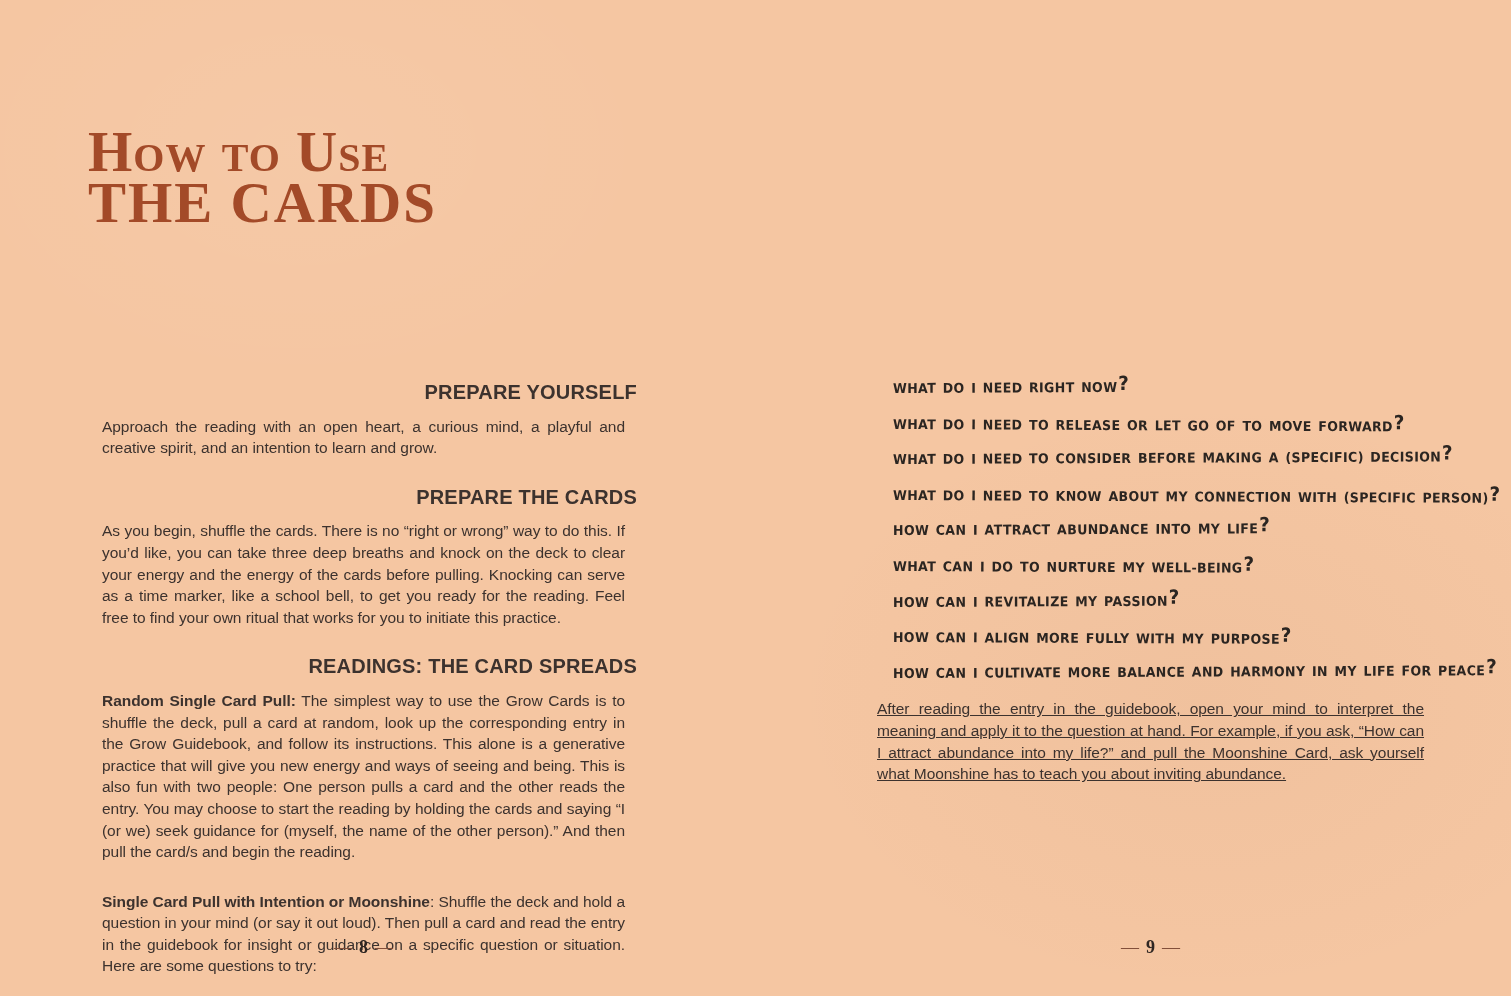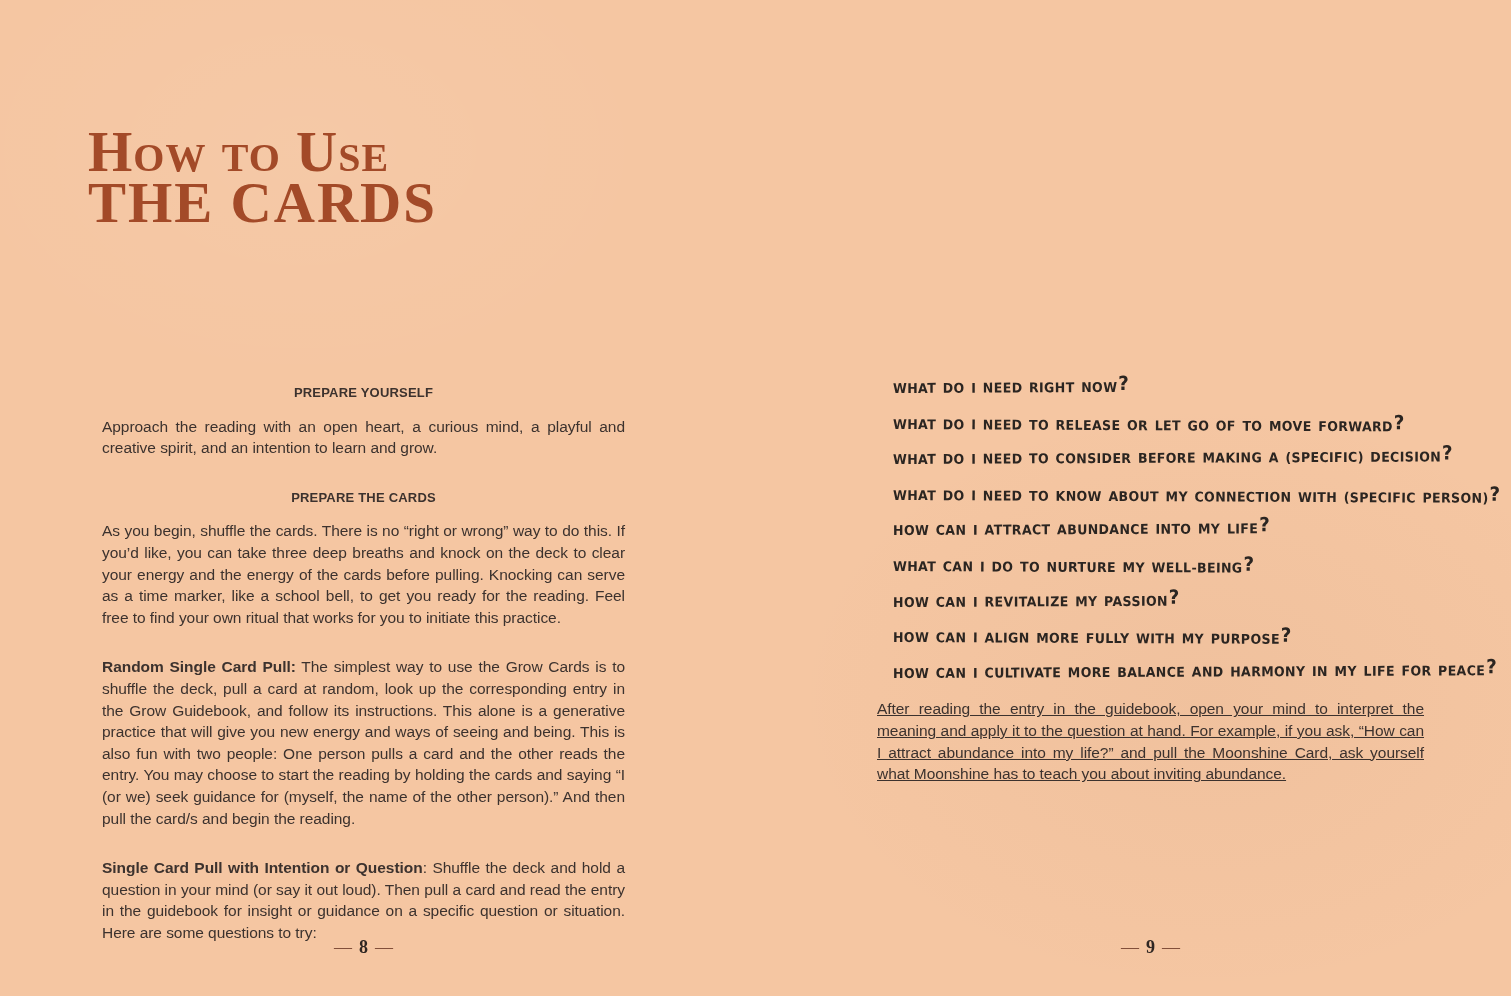"PREPARE YOURSELF" .section h3 { font-size: 13px -> 20px; text-align: center -> right }
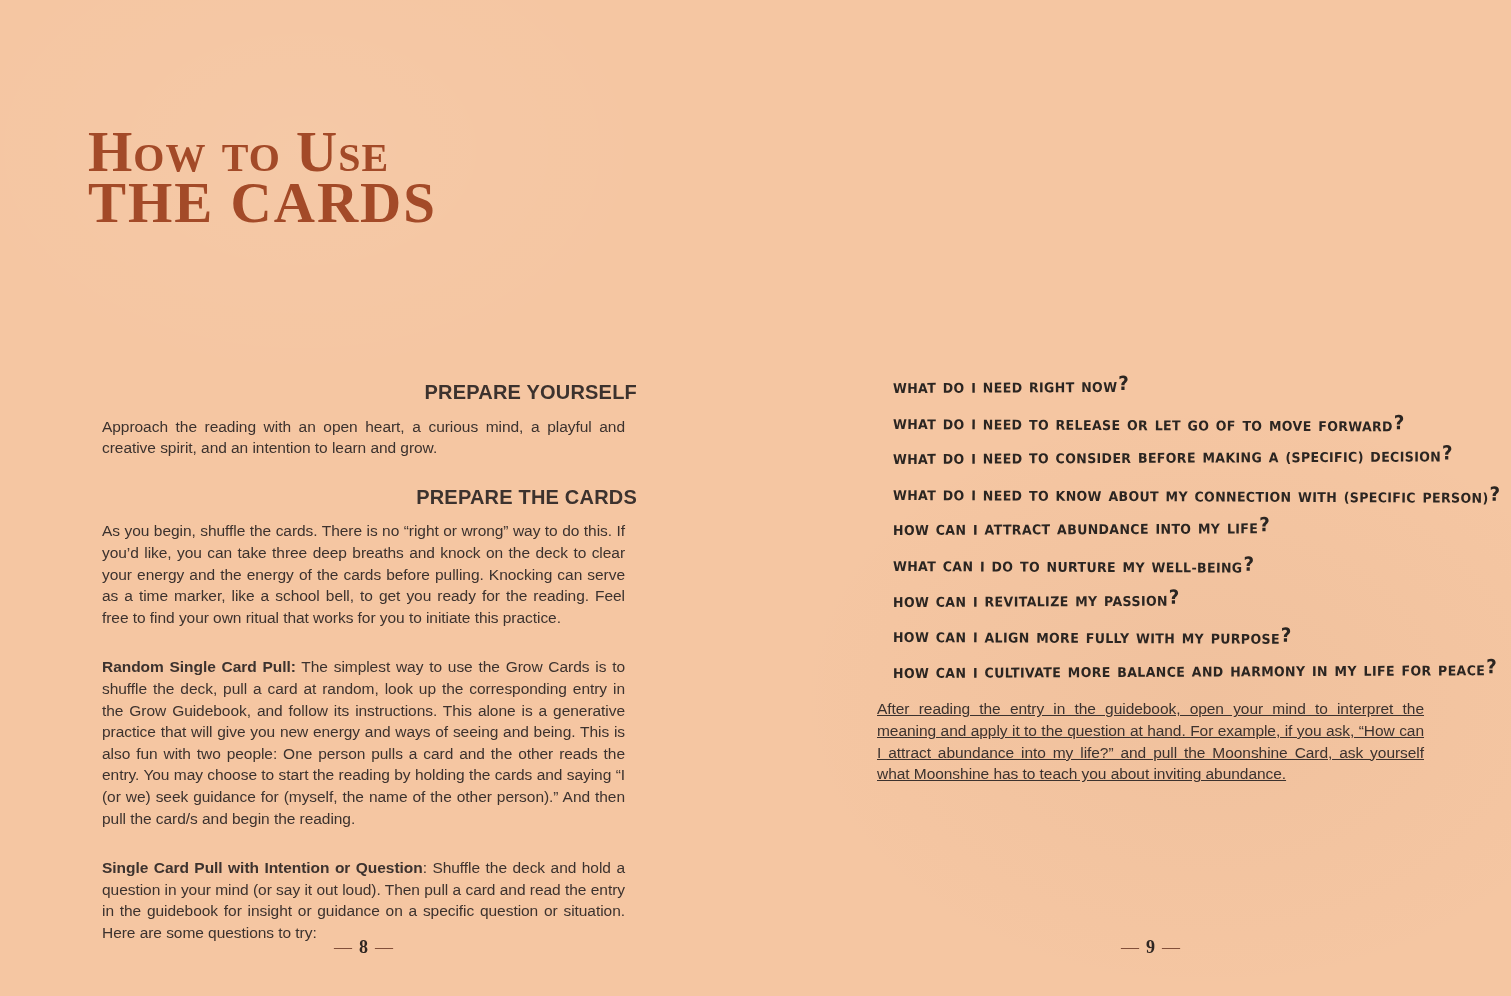"READINGS: THE CARD SPREADS" h3 { html: none -> <h3>READINGS: THE CARD SPREADS</h3> }
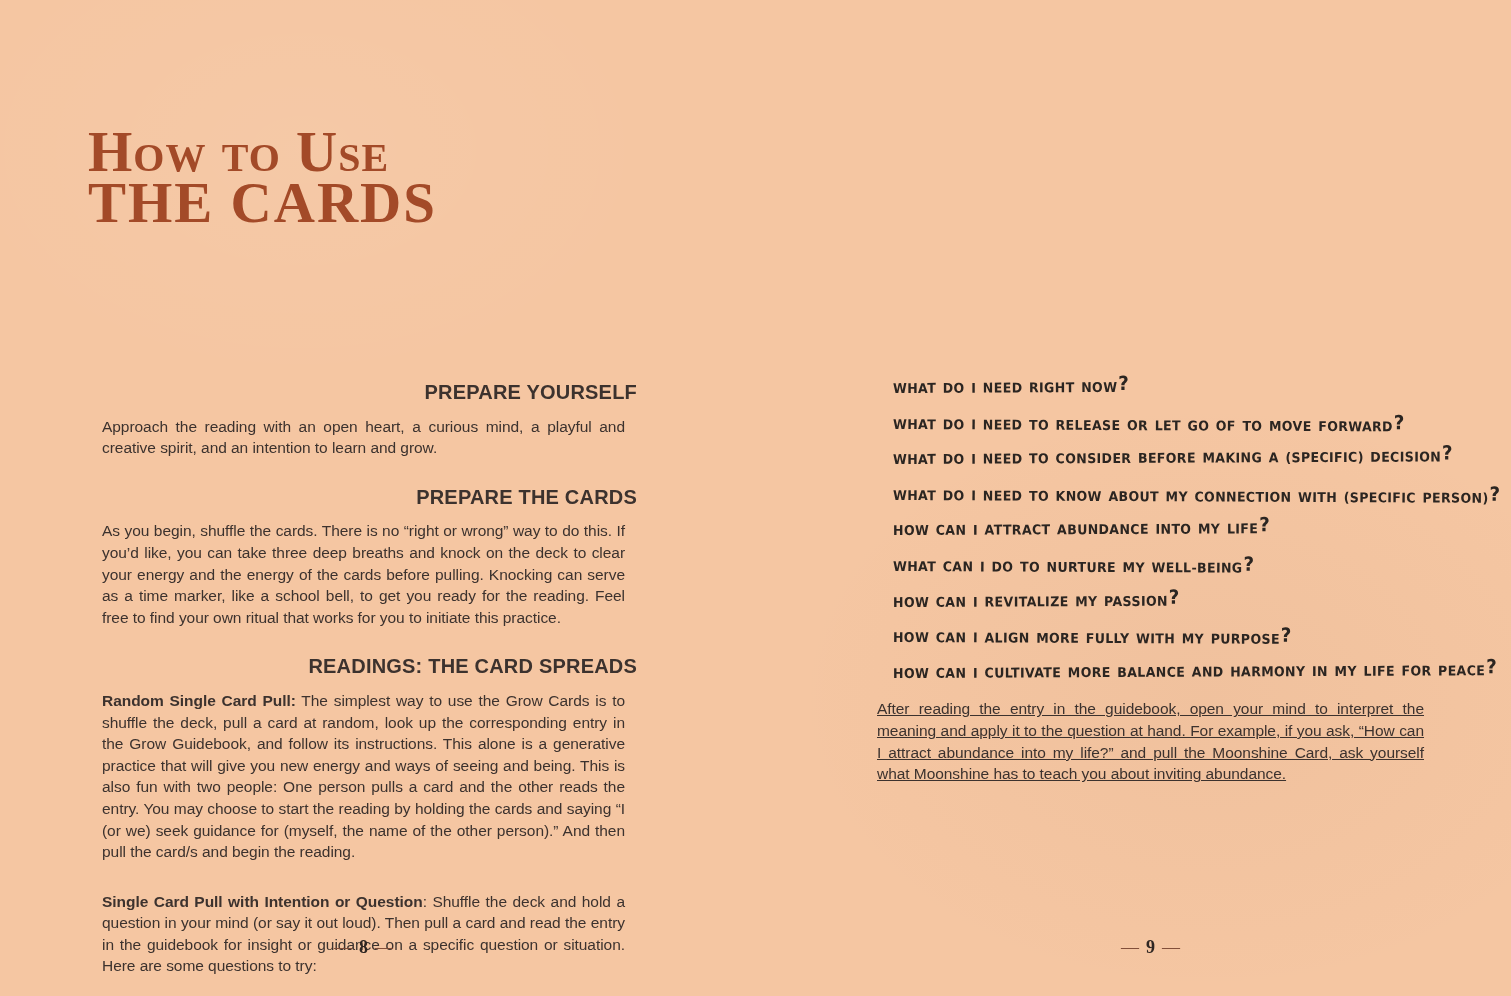"Single Card Pull with Intention" span.bold-lead { text: Question -> Moonshine }
